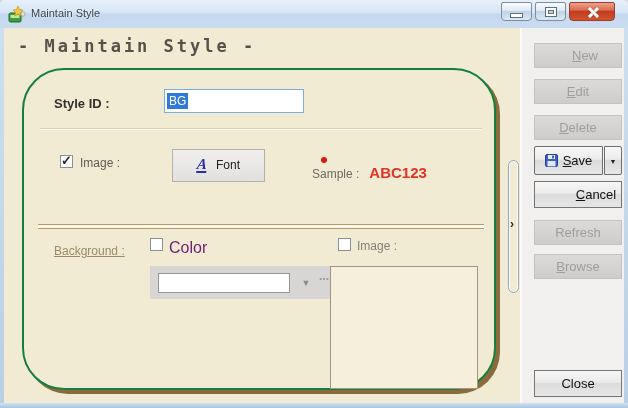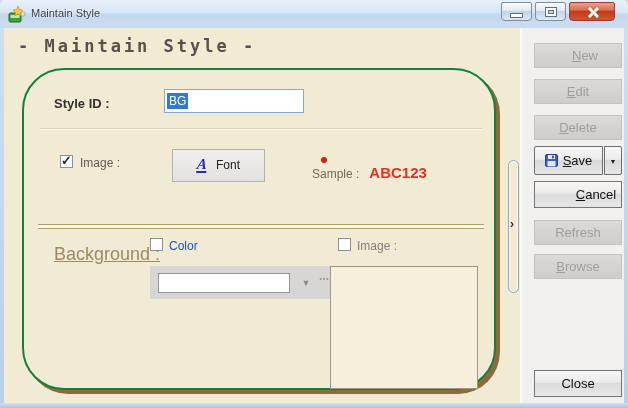"Background :" .bg-label { font-size: 18px -> 12px }
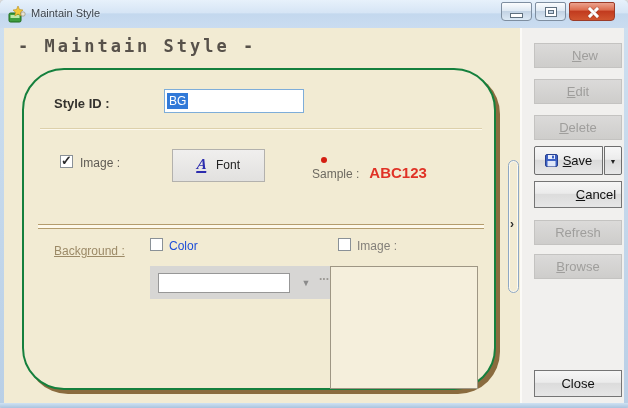"Color" .color-label { color: #1d4ed8 -> #701a75; font-size: 12px -> 16px }
